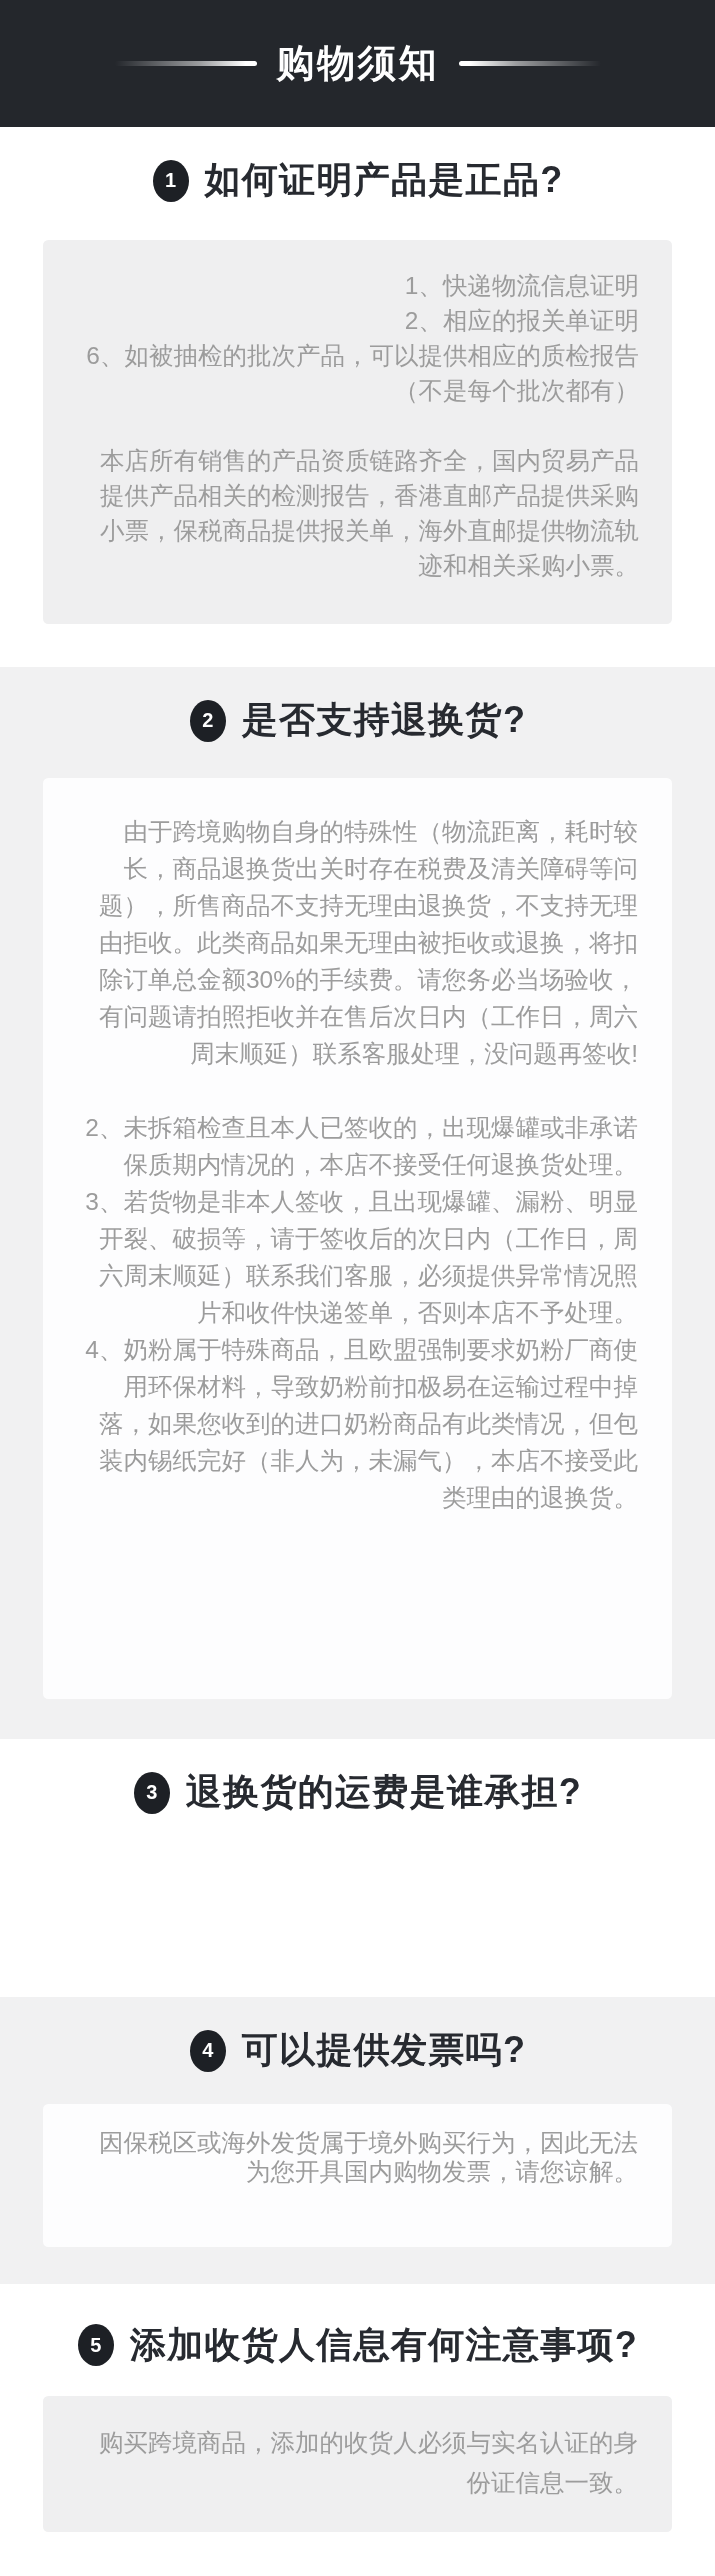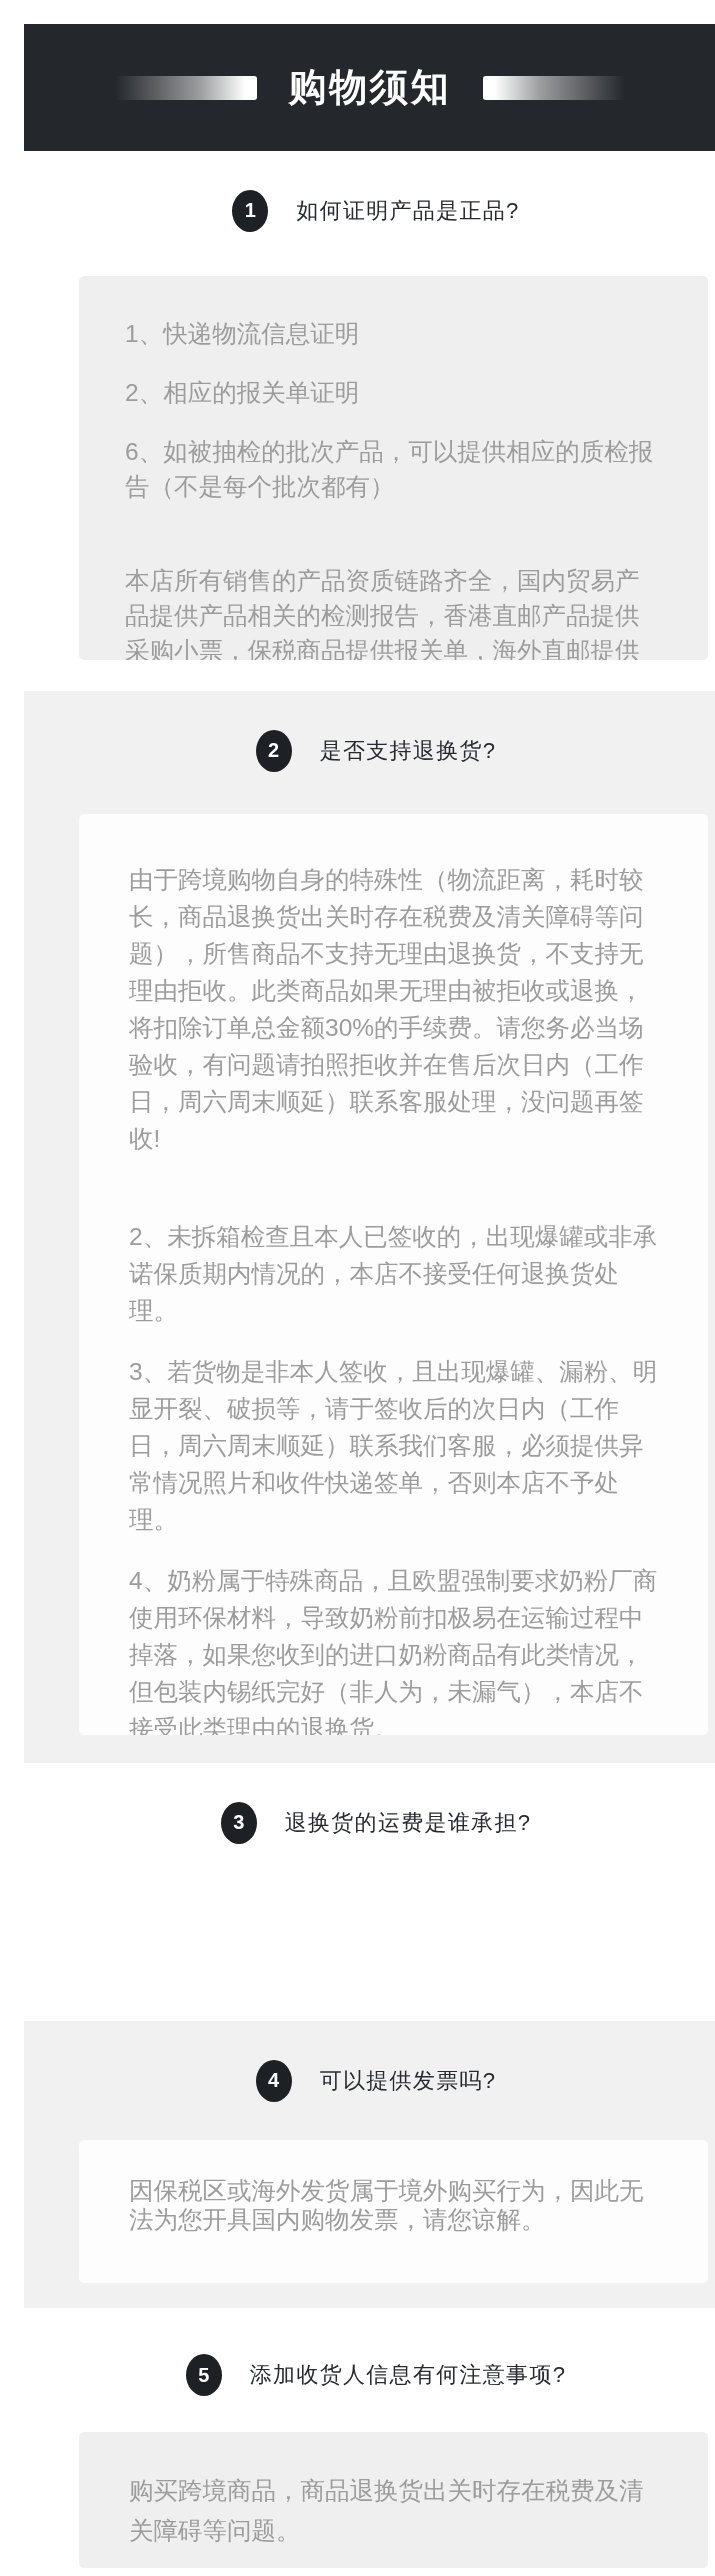"购物须知" * { padding: 12px -> 0 }
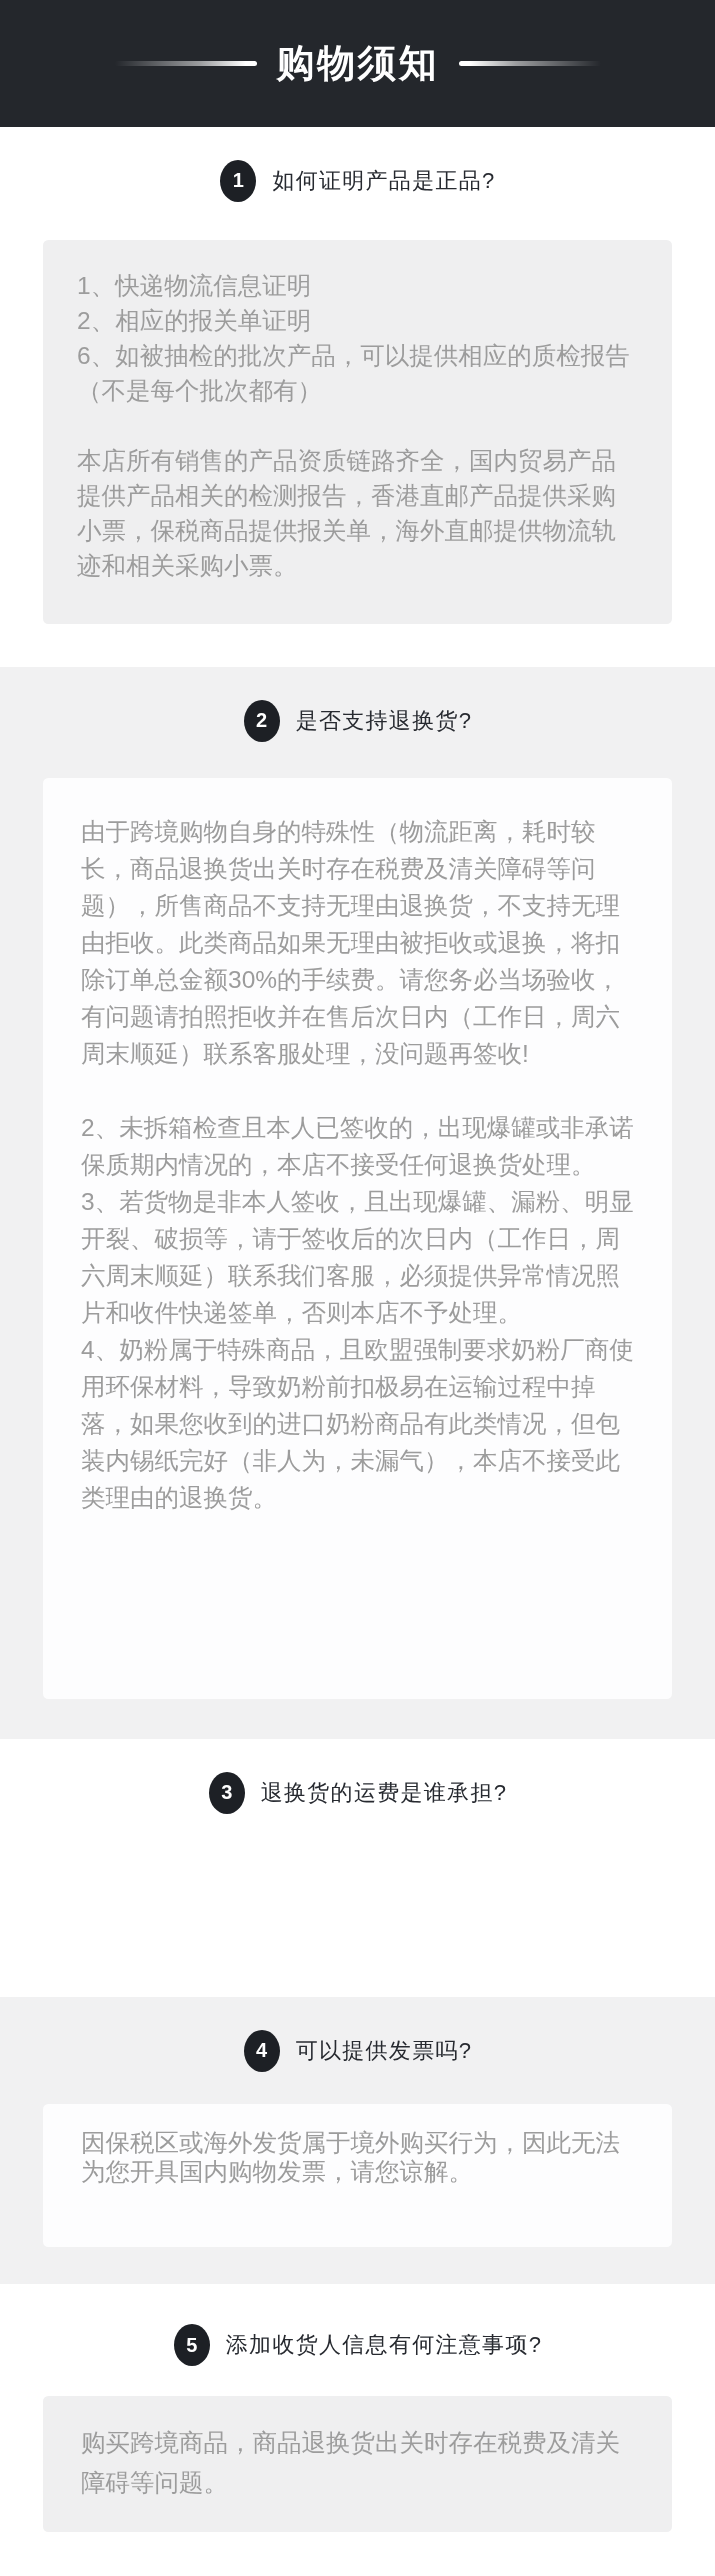"如何证明产品是正品?" .sec-title { font-size: 22px -> 36px; font-weight: 400 -> 700 }
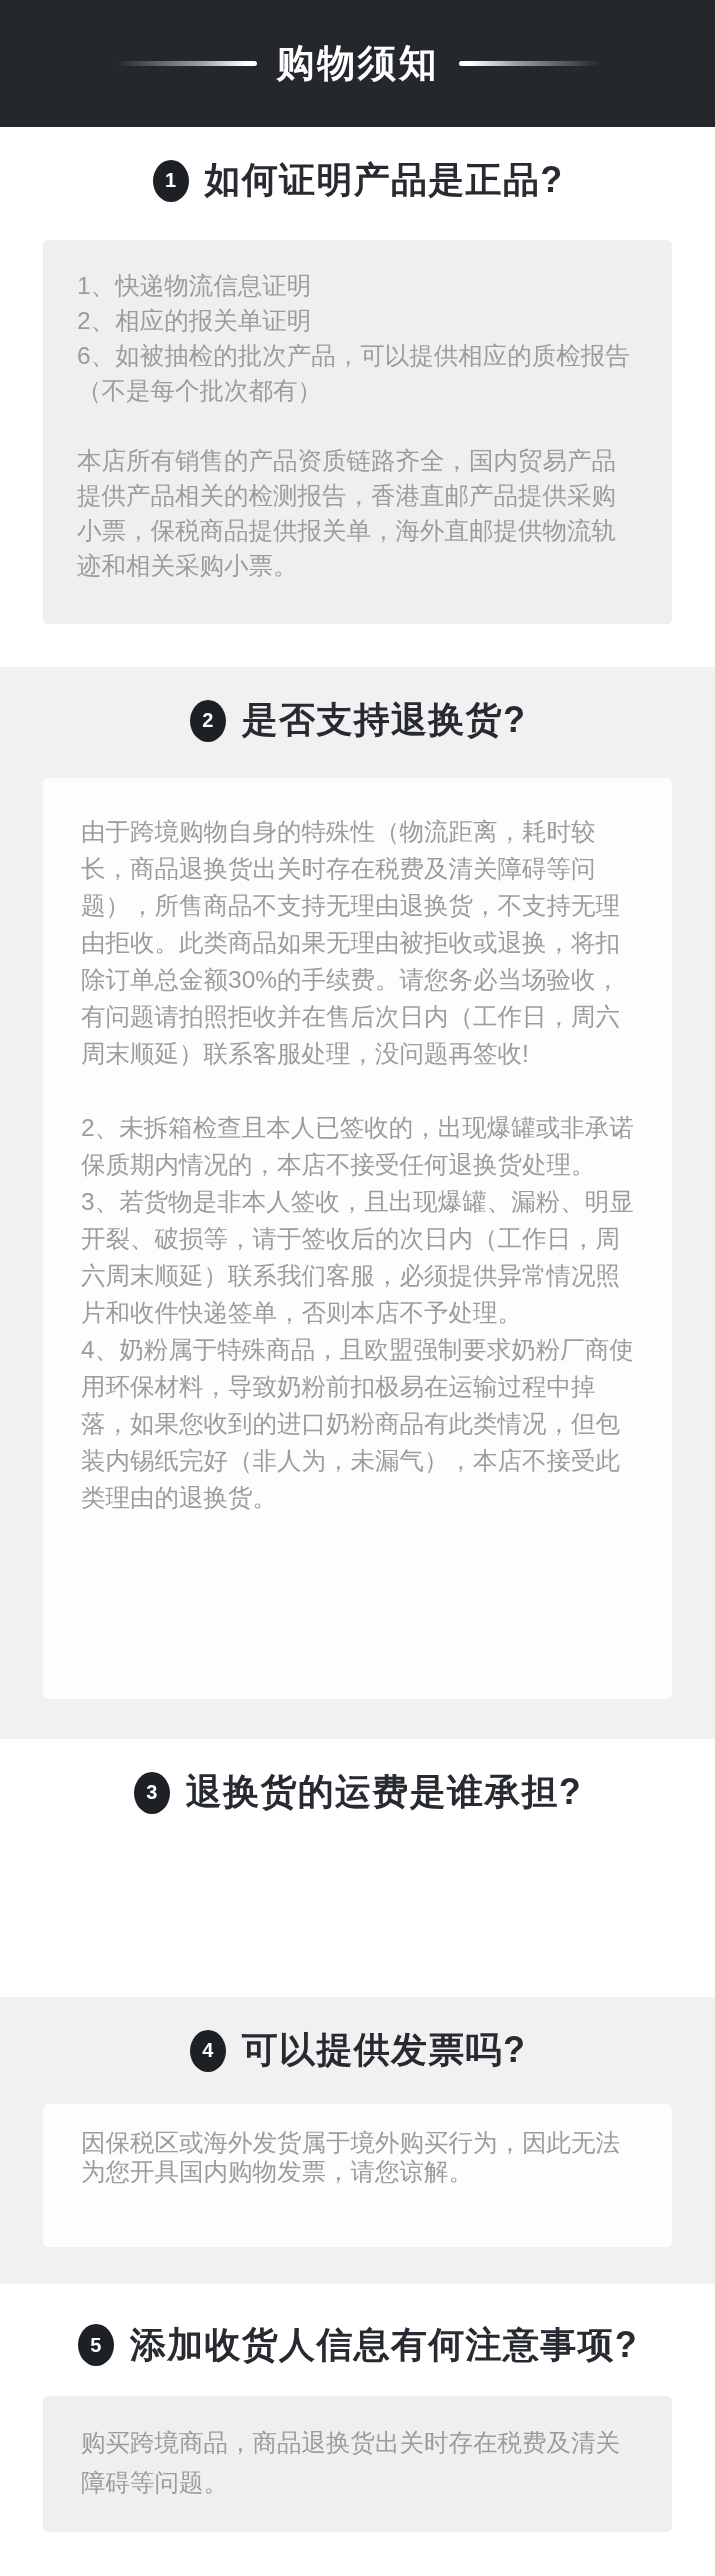"1、快递物流信息证明" .box { text-align: none -> right }
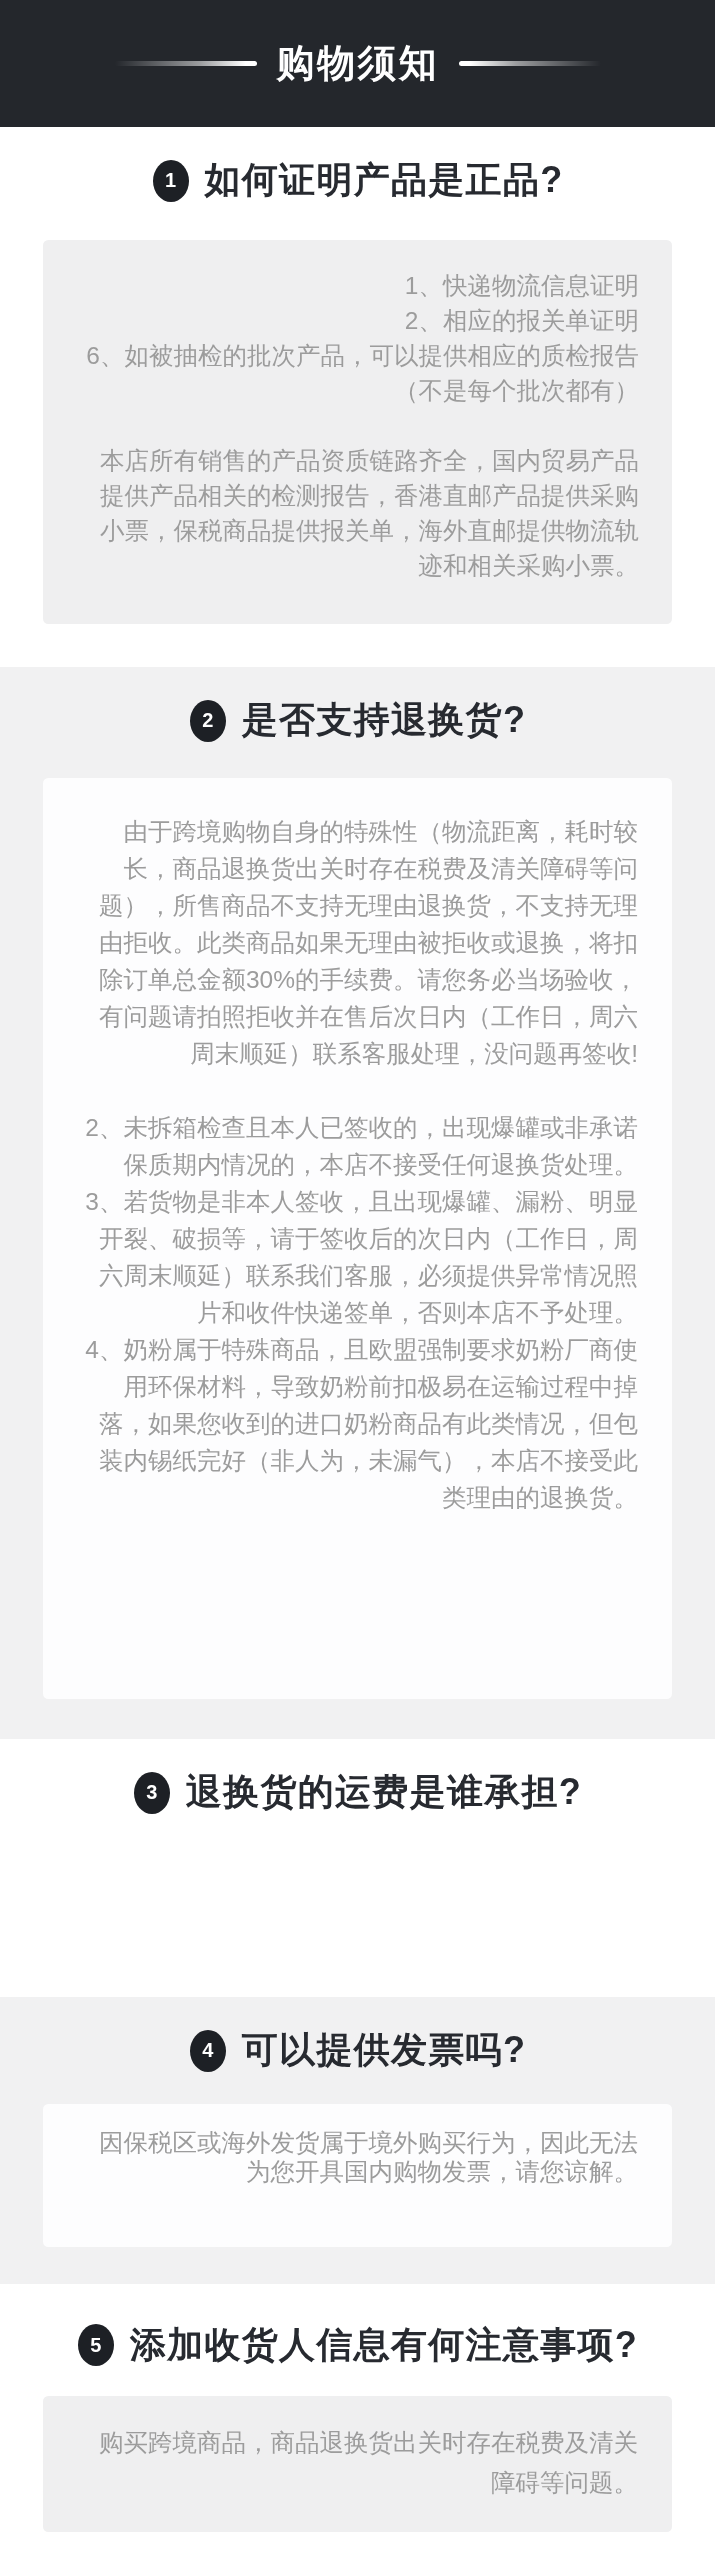"购买跨境商品，商品退换货出关时存在税费及清关障碍等问题。" div { text: 商品退换货出关时存在税费及清关障碍等问题 -> 添加的收货人必须与实名认证的身份证信息一致 }
